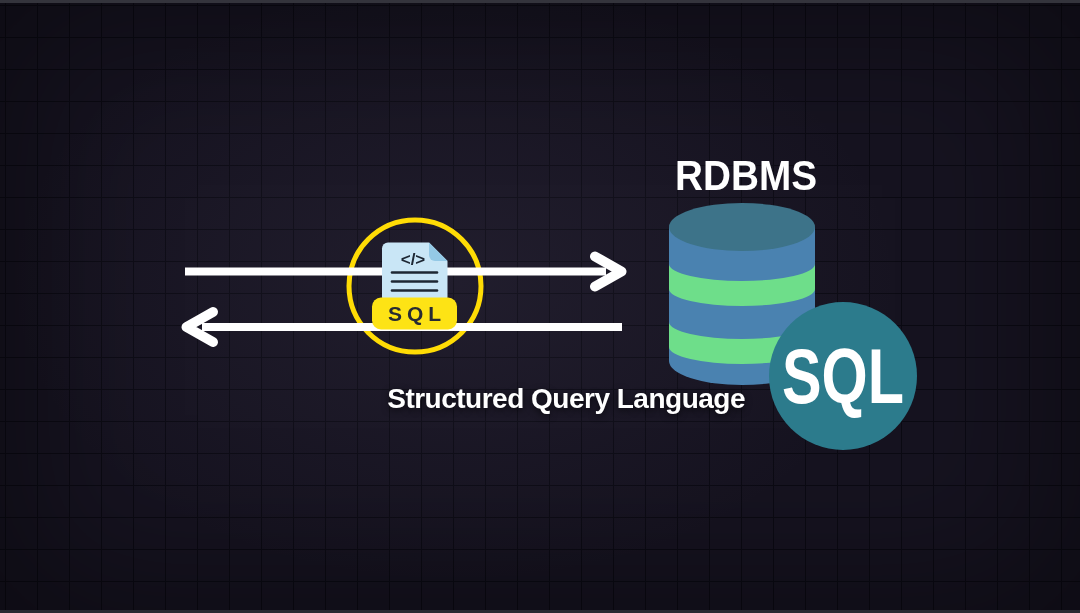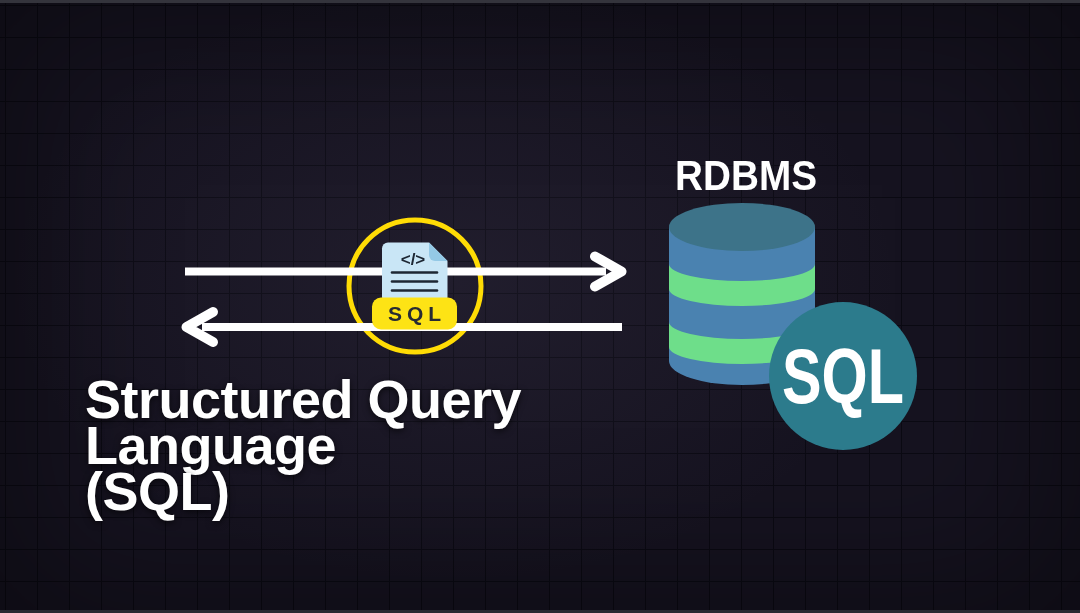"Structured Query Language" .caption { font-size: 54px -> 28px; text-align: left -> right }
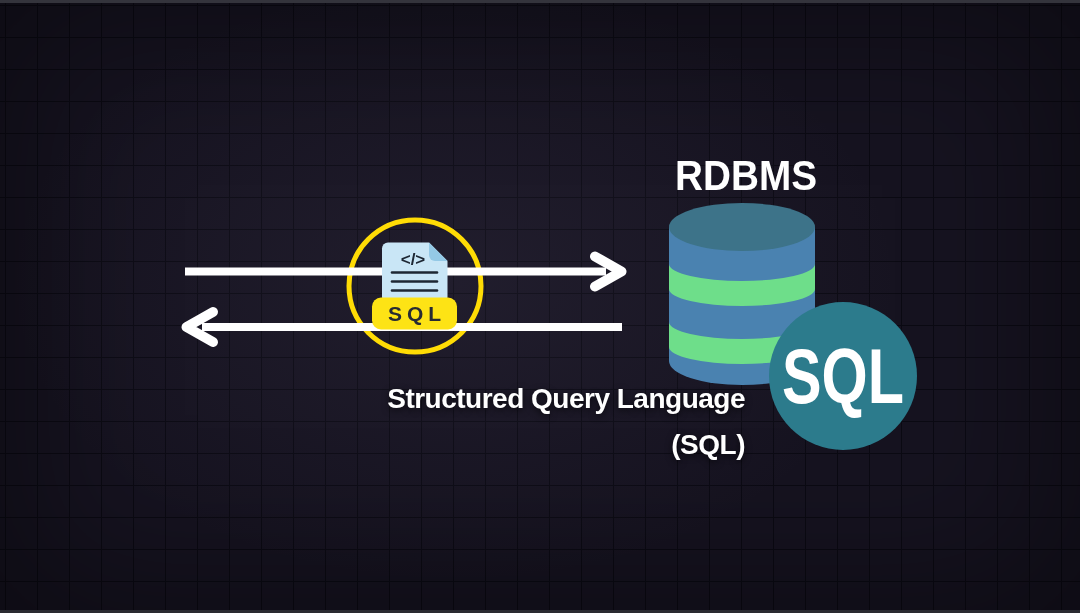"(SQL)" div { html: <div>(SQL)</div> -> none }
